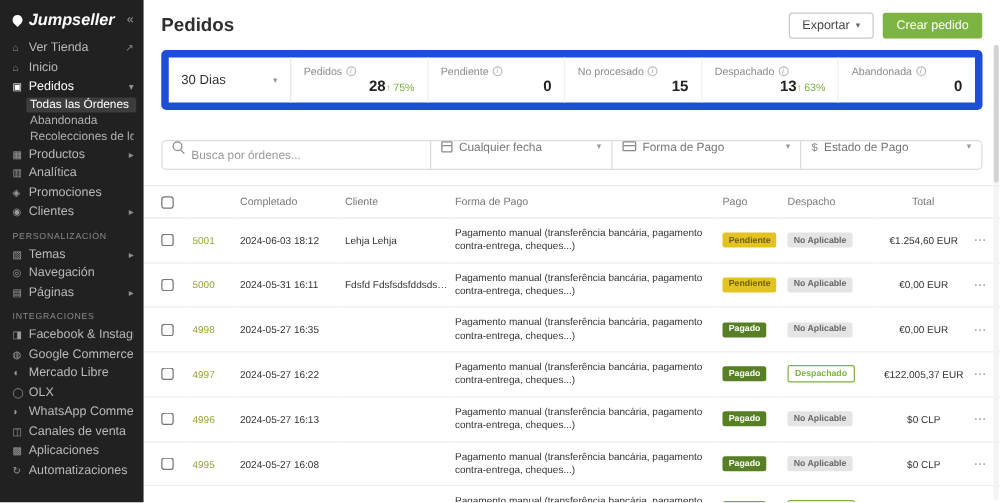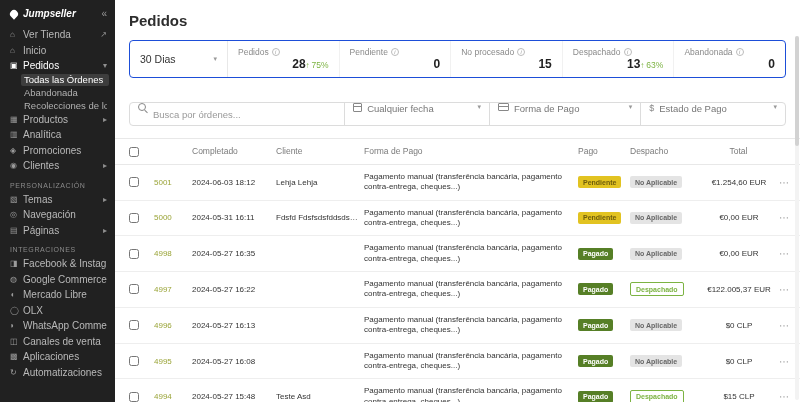"Jumpseller" .logo-text { font-size: 10px -> 13px }
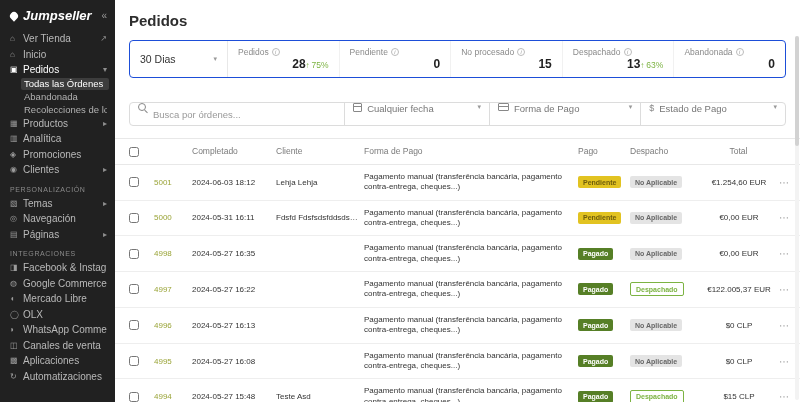"Exportar" div.topbar-actions { html: none -> <div> <button> <span>Exportar</span> <span>▾</span> </button> <button>Crear pedido</button> </div> }
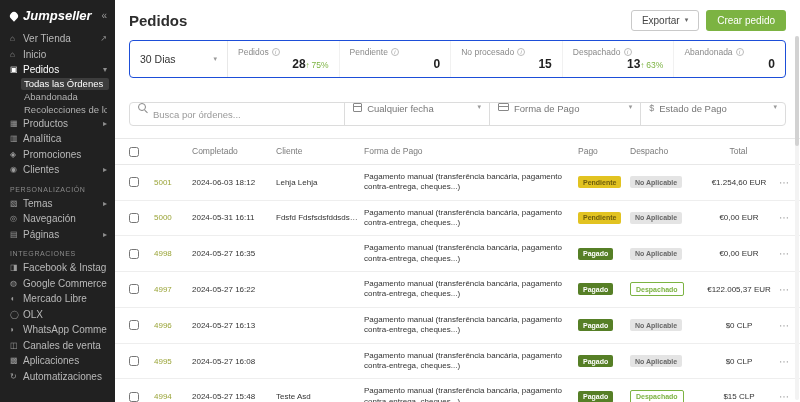"30 Dias" .stats-card { border: 1px solid #1d4ed8 -> 6px solid #1d4ed8; height: 38px -> 48px }
